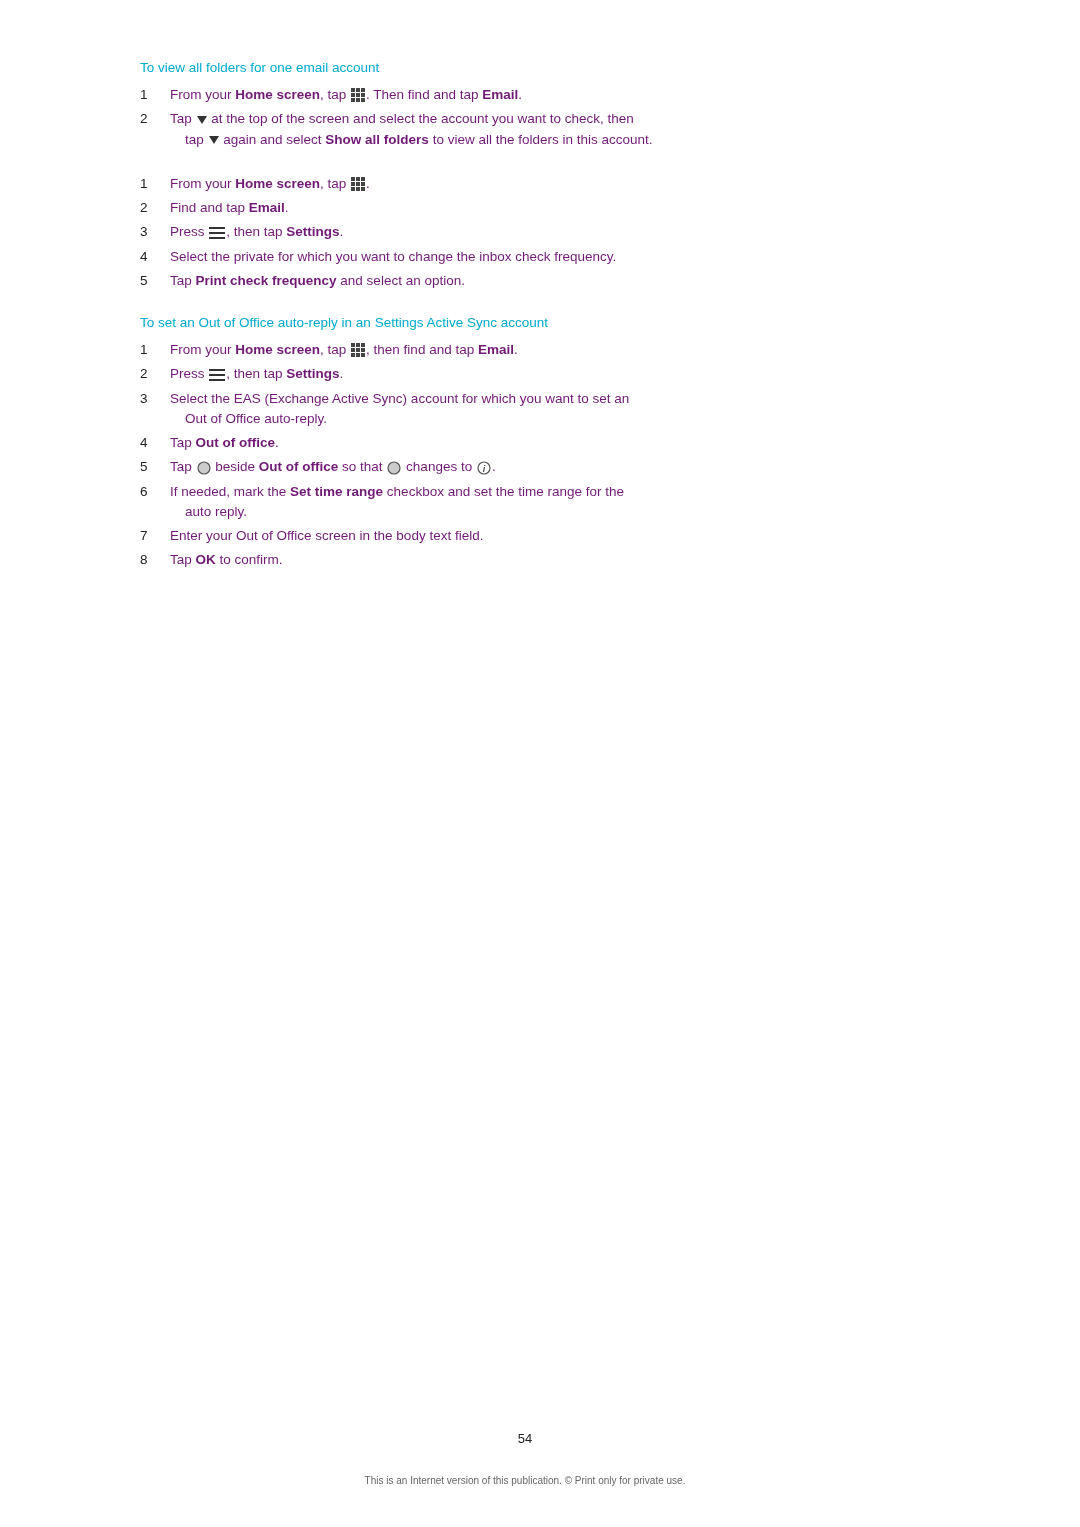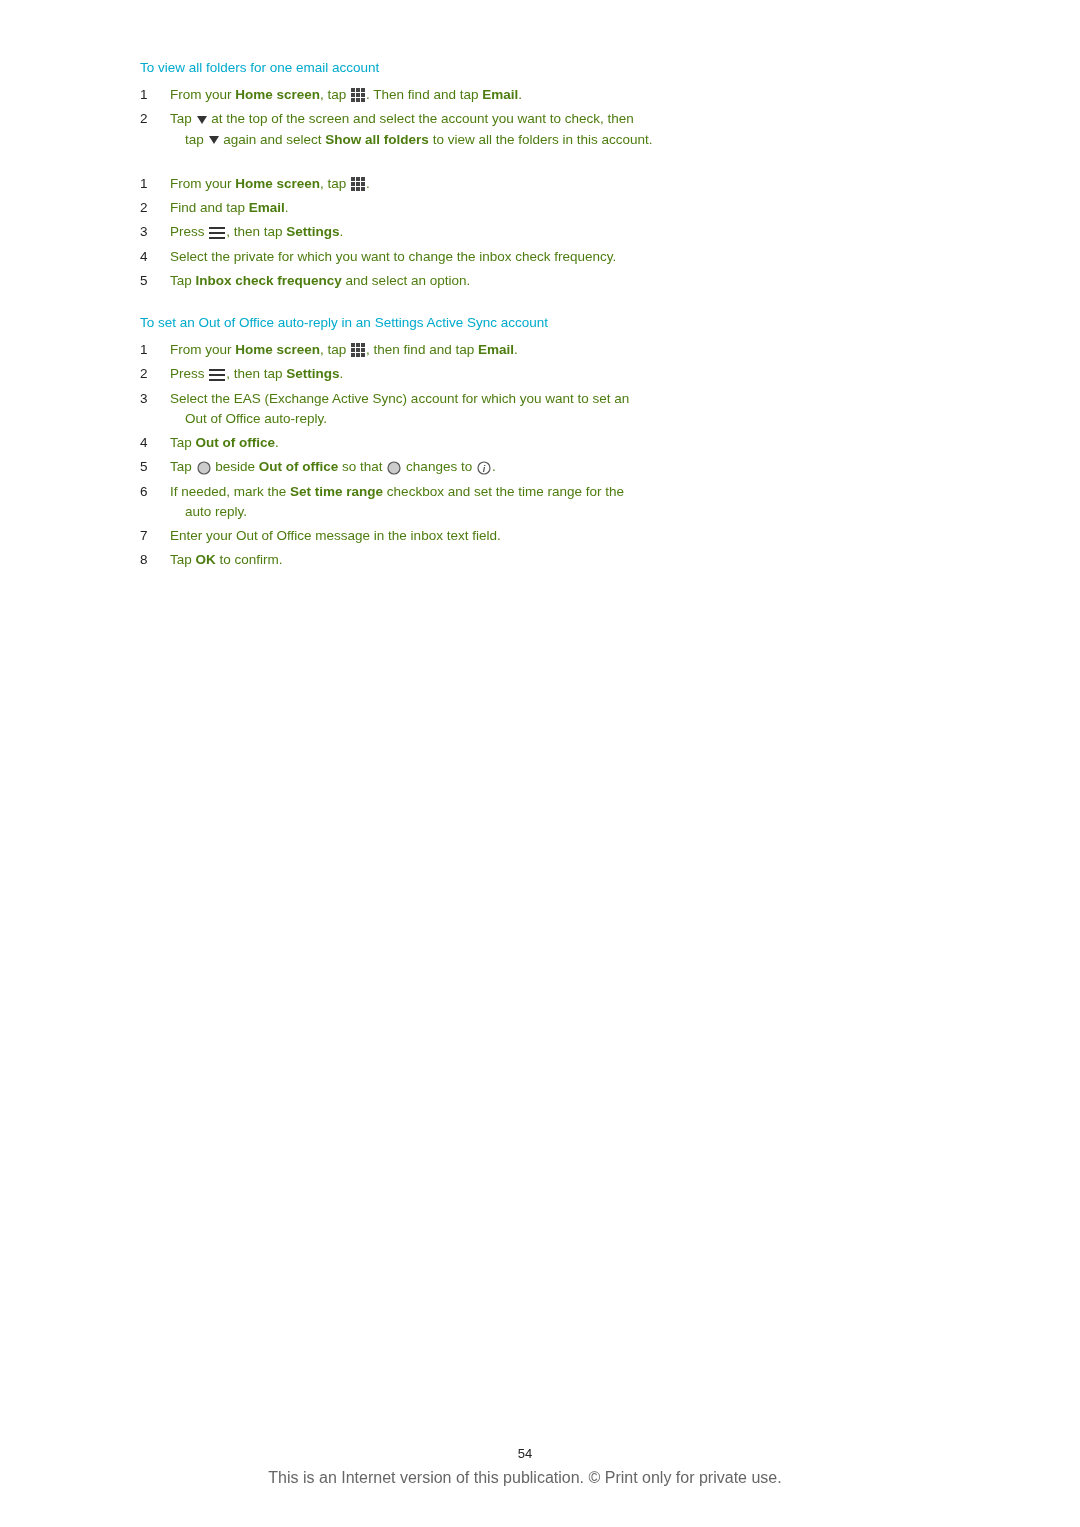"From your Home screen, tap" .step-text { color: #4d7c0f -> #701a75 }
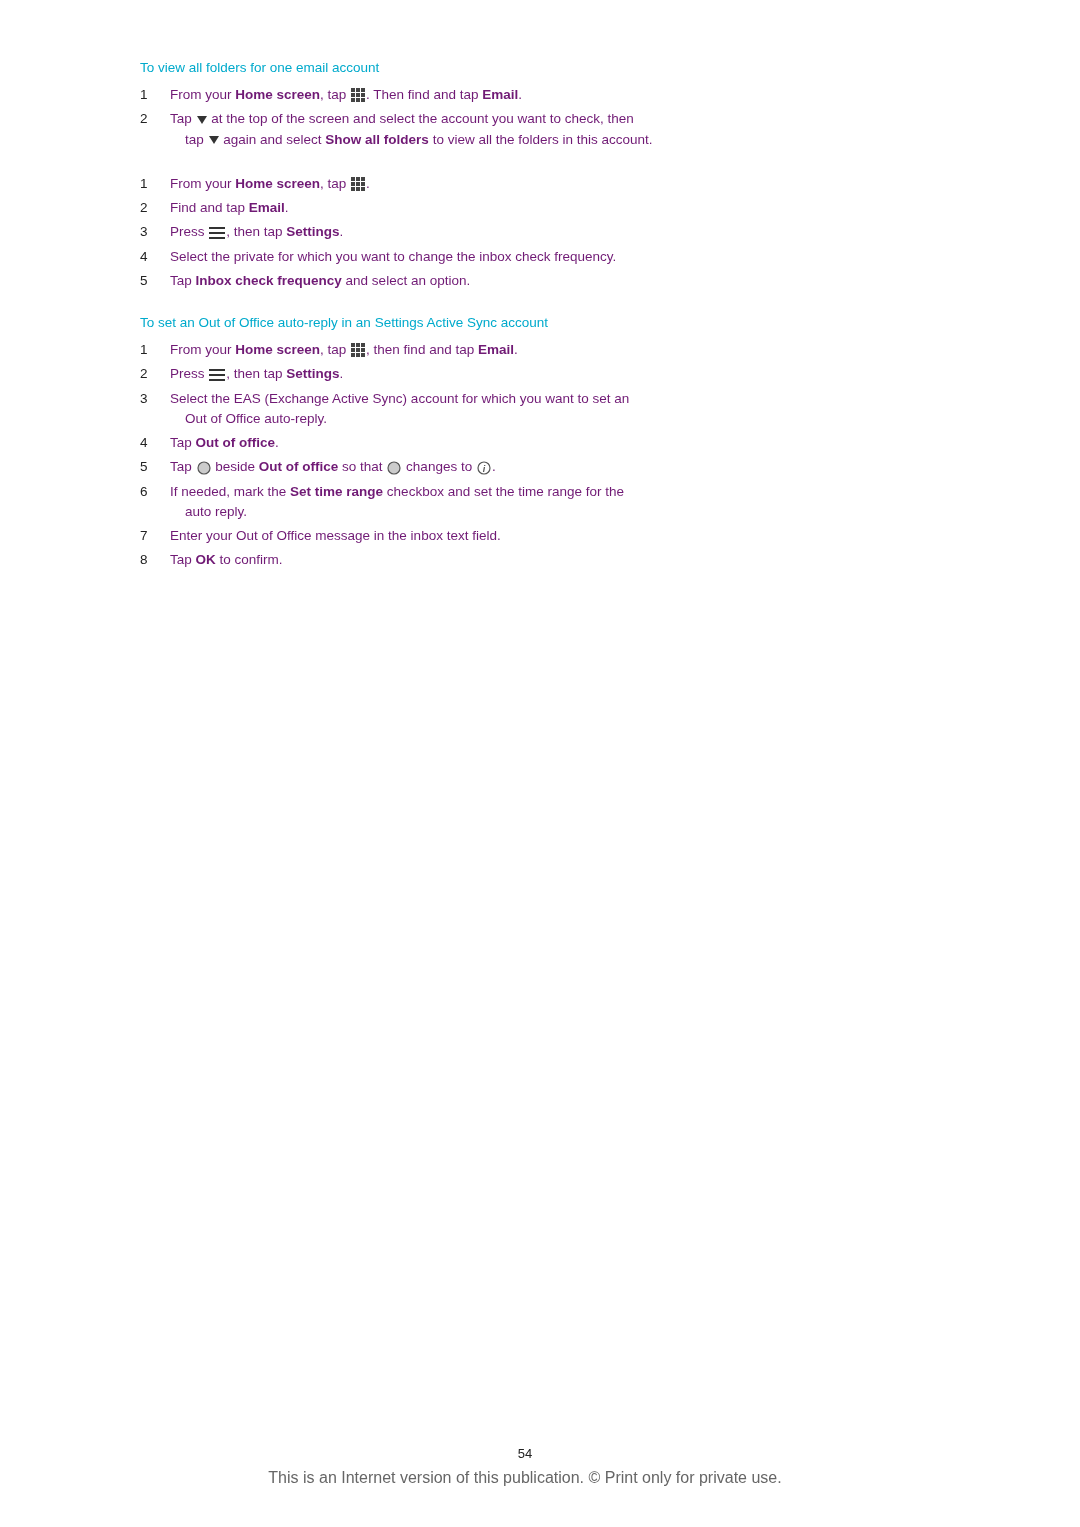"Inbox check frequency" b { text: Inbox -> Print }
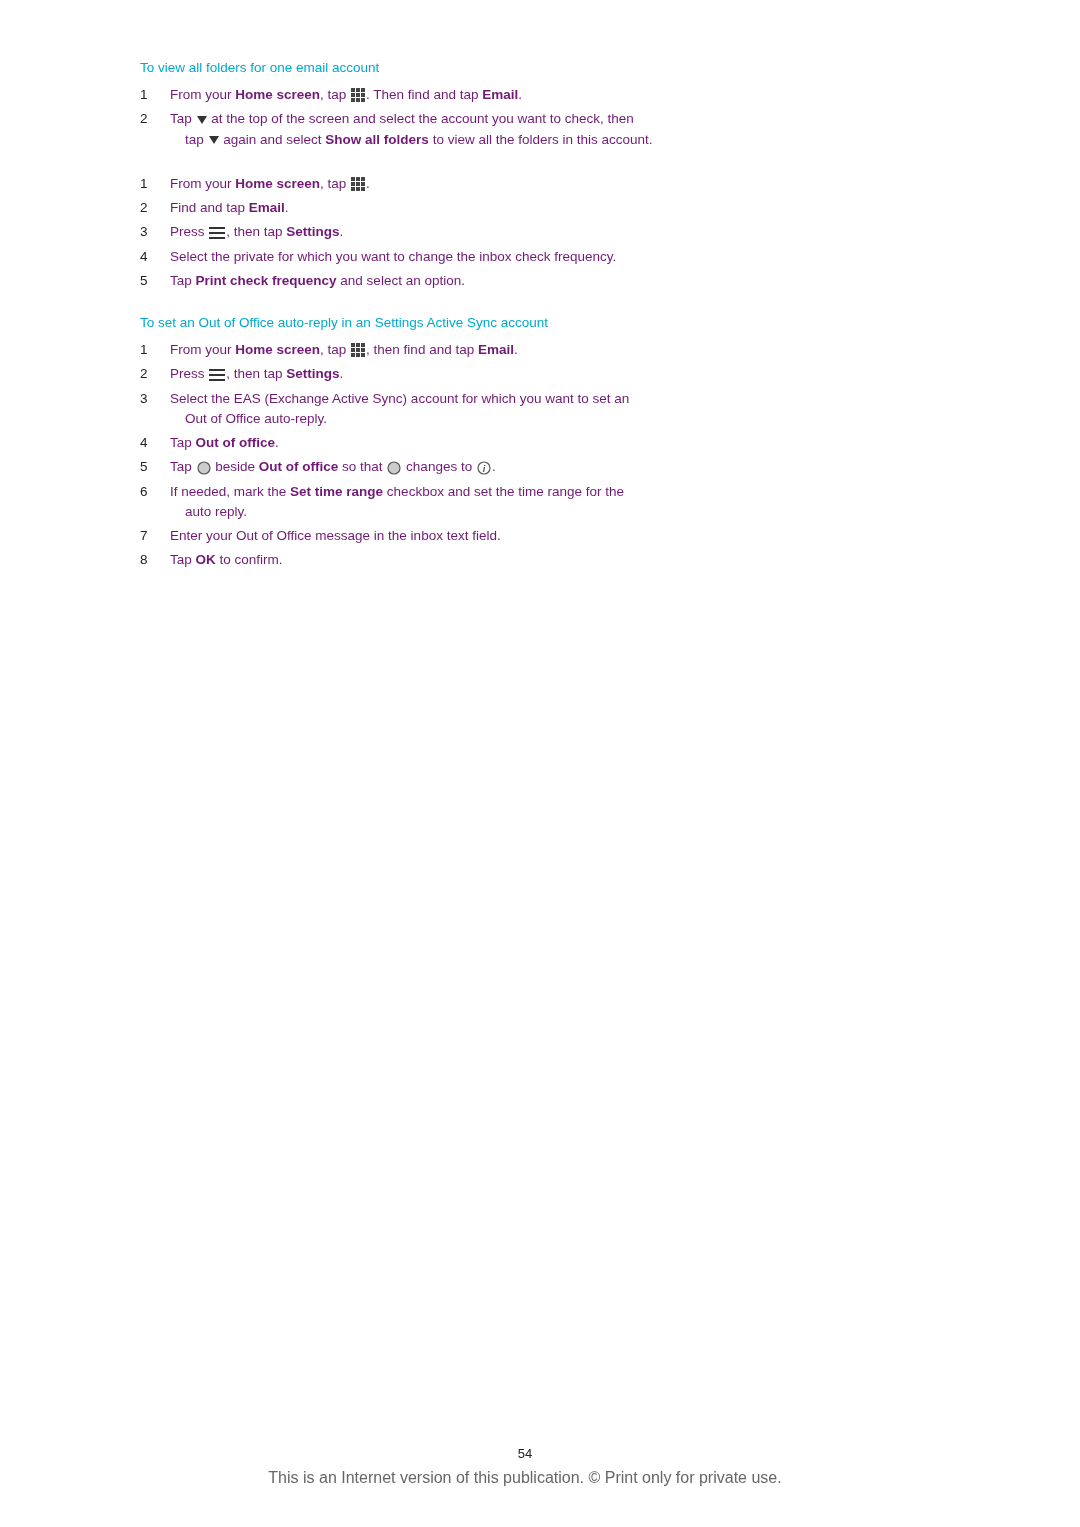"Enter your Out of Office" span.step-text { text: message in the inbox -> screen in the body }
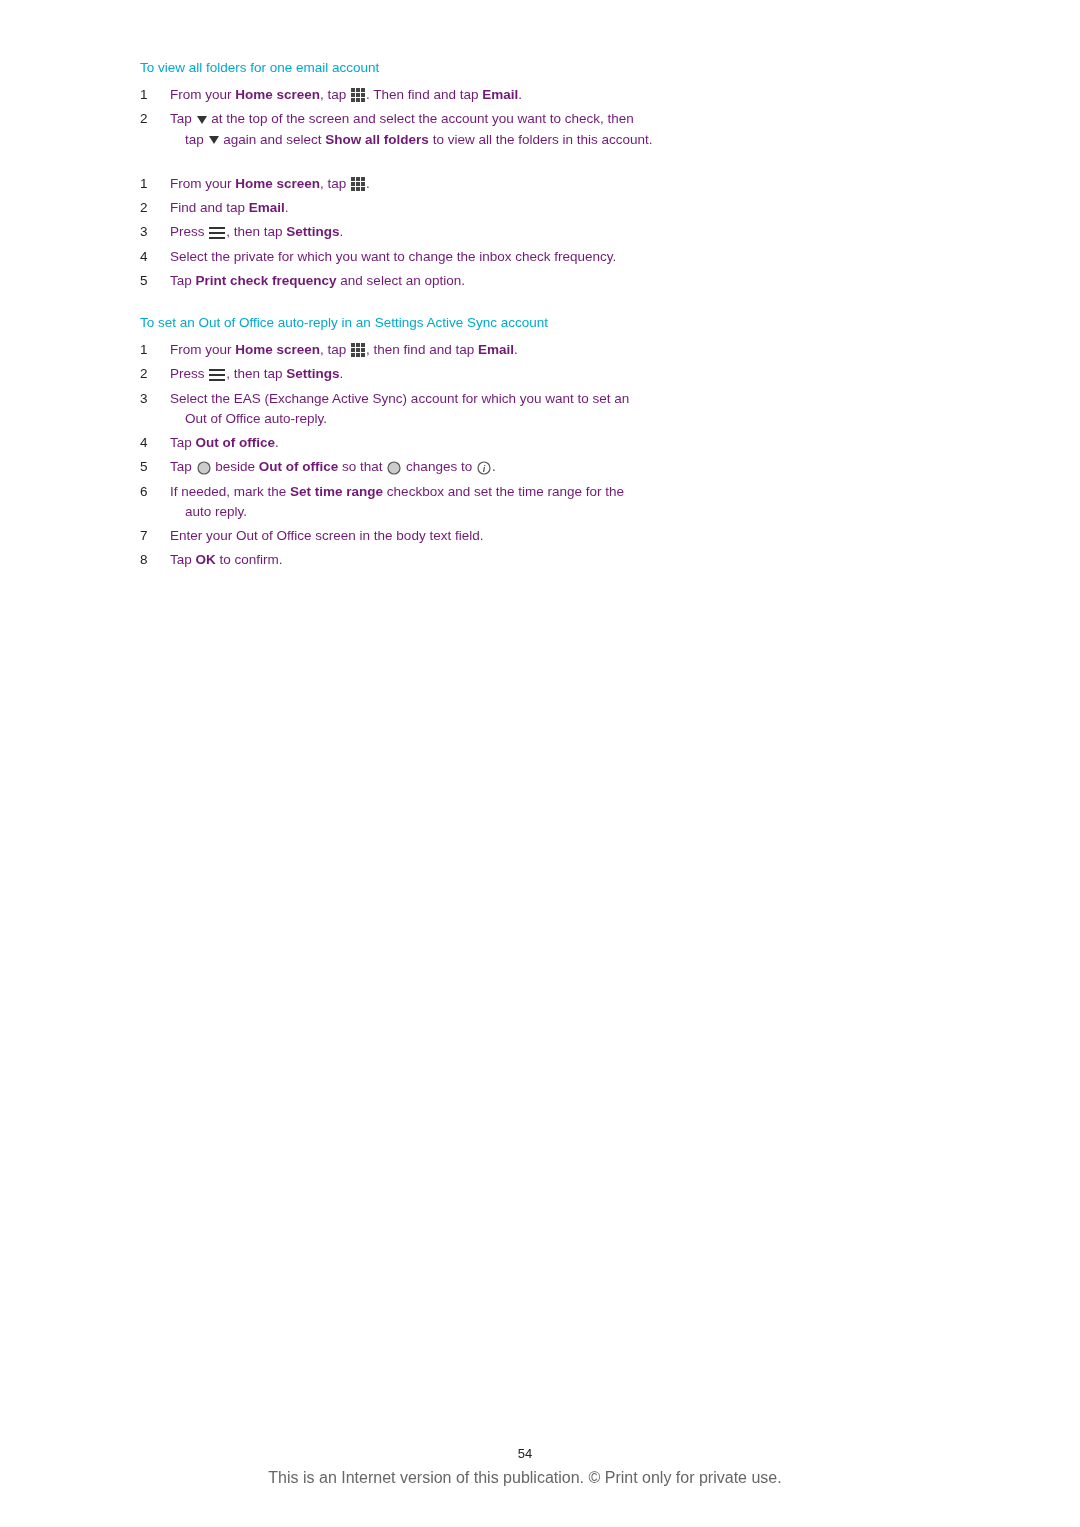"54" .page-number { margin-bottom: 8px -> 25px }
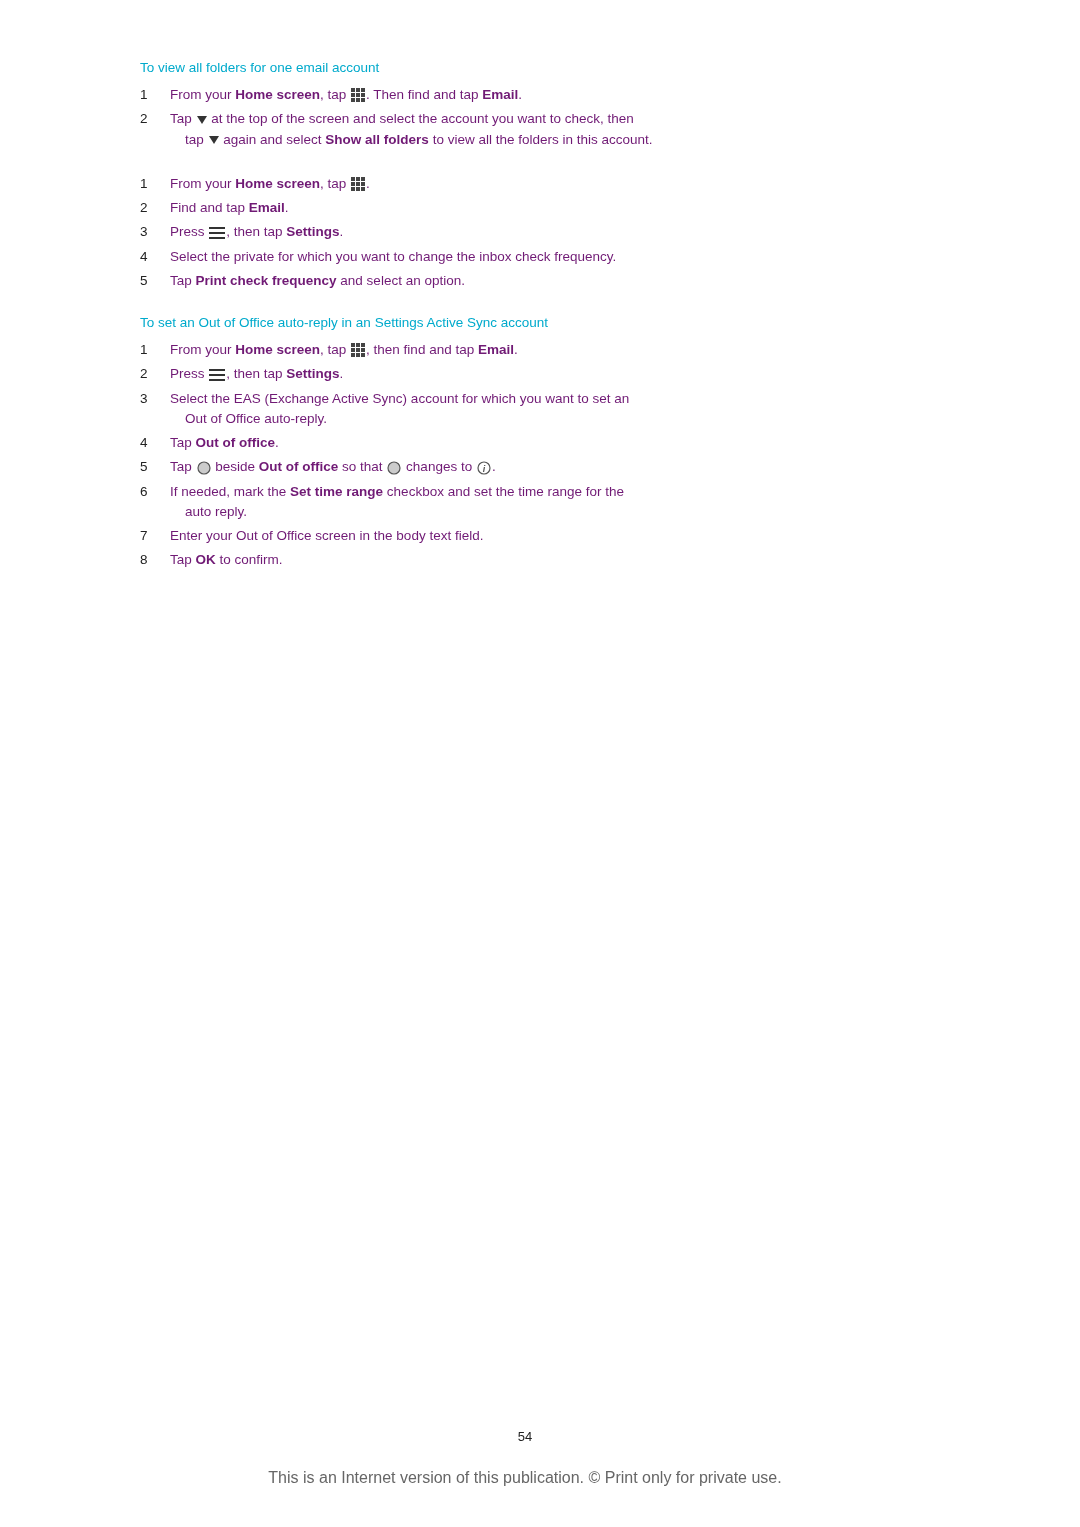"This is an Internet version" .footer-note { font-size: 16px -> 10px }
